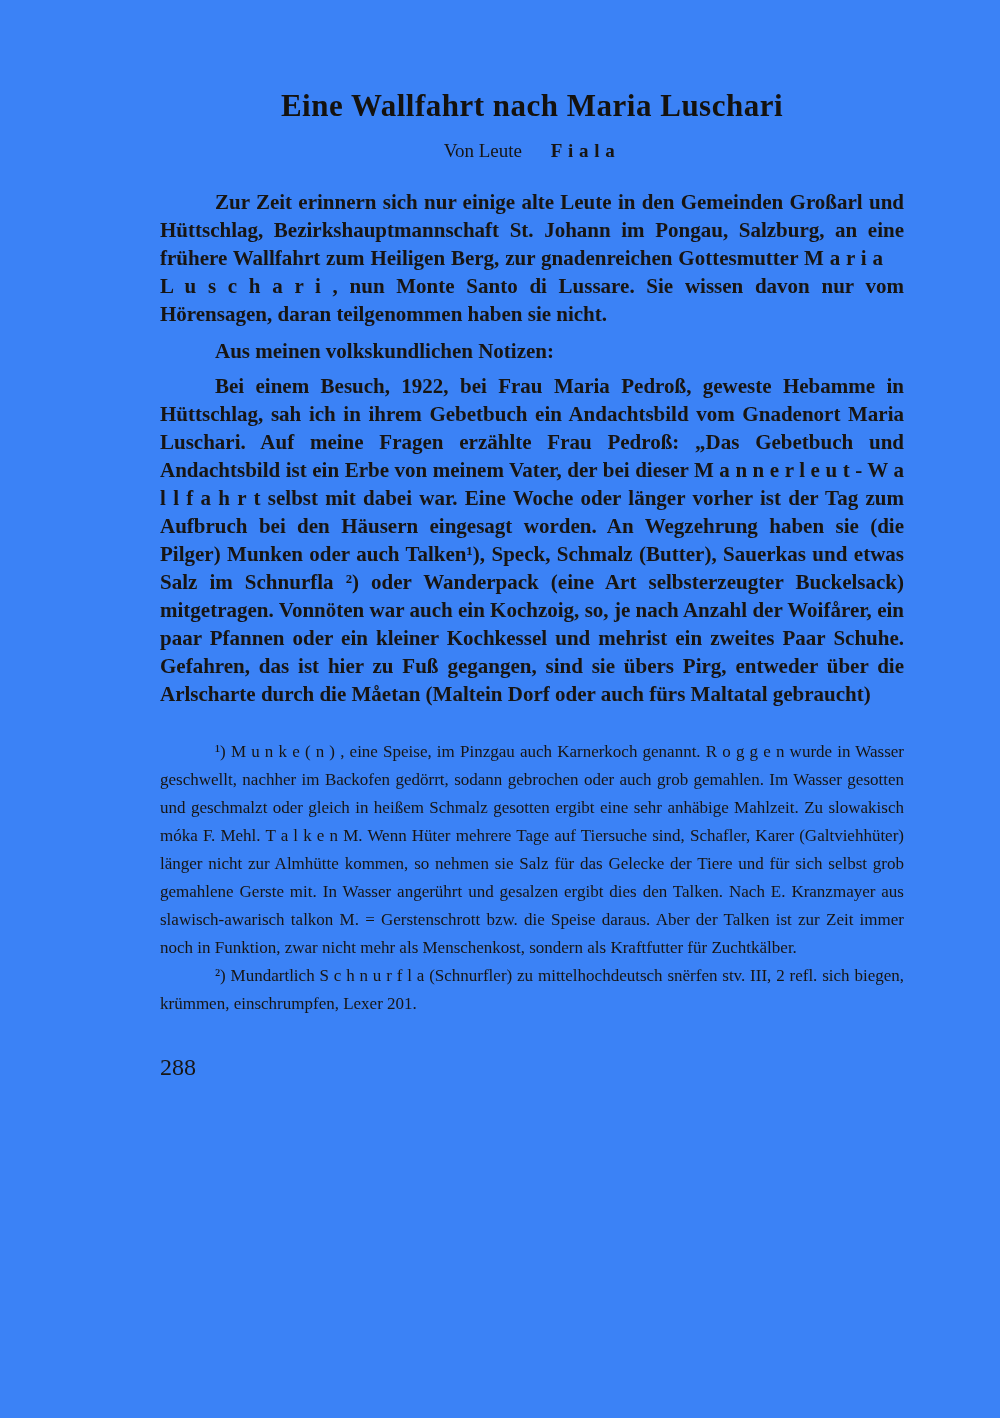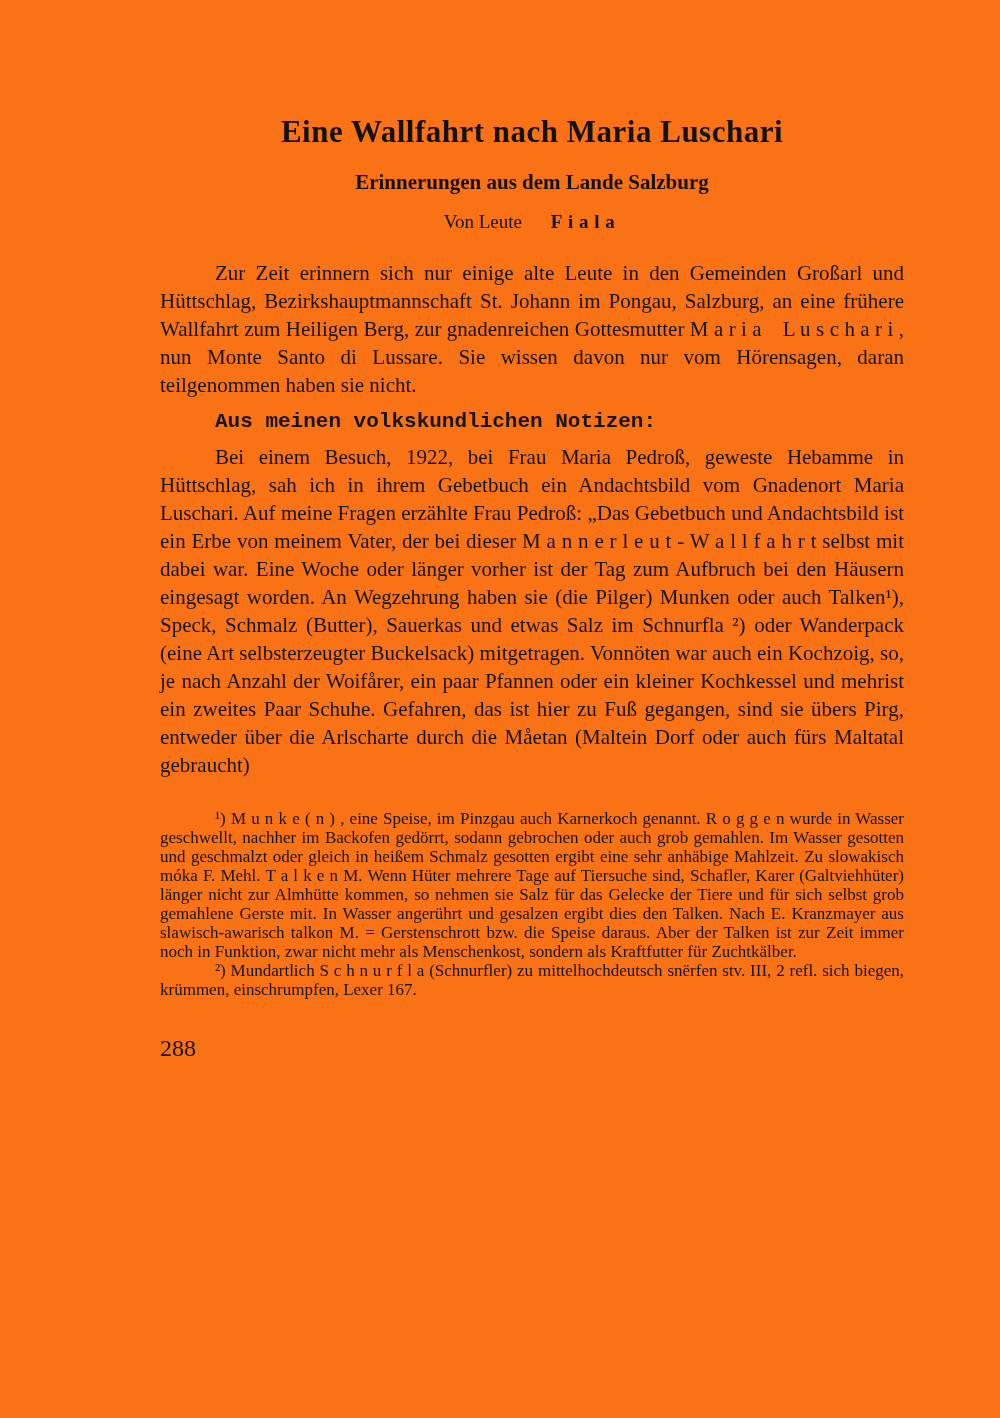"Eine Wallfahrt nach Maria Luschari" .sheet { background: #f97316 -> #3b82f6; padding: 114px 96px 0 160px -> 88px 96px 0 160px }
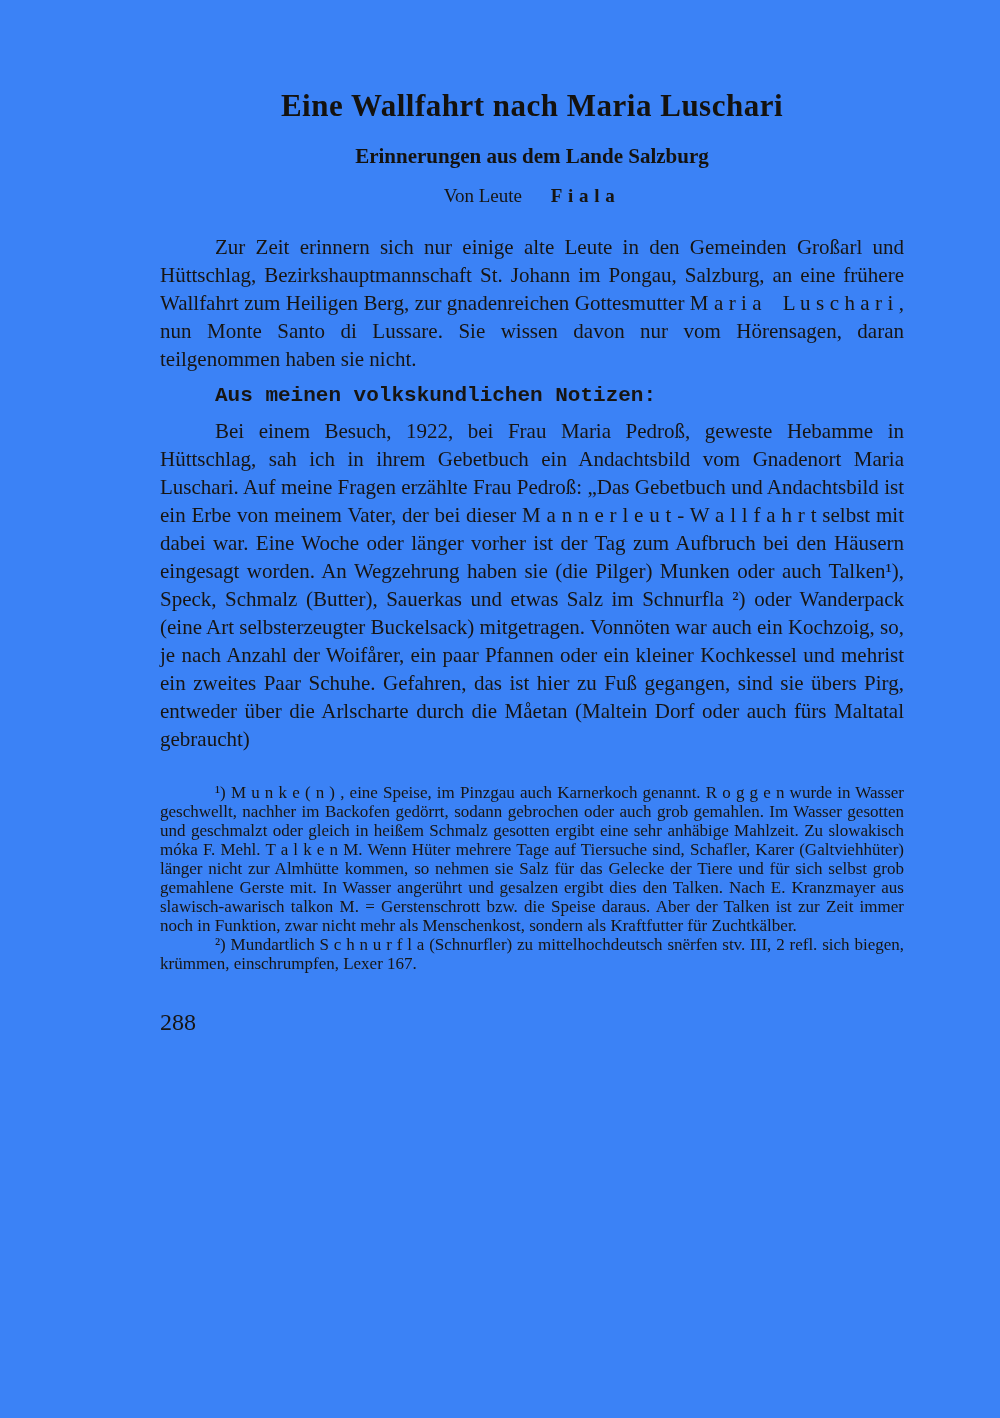"Erinnerungen aus dem Lande Salzburg" h2.article-subtitle { html: <h2>Erinnerungen aus dem Lande Salzburg</h2> -> none }
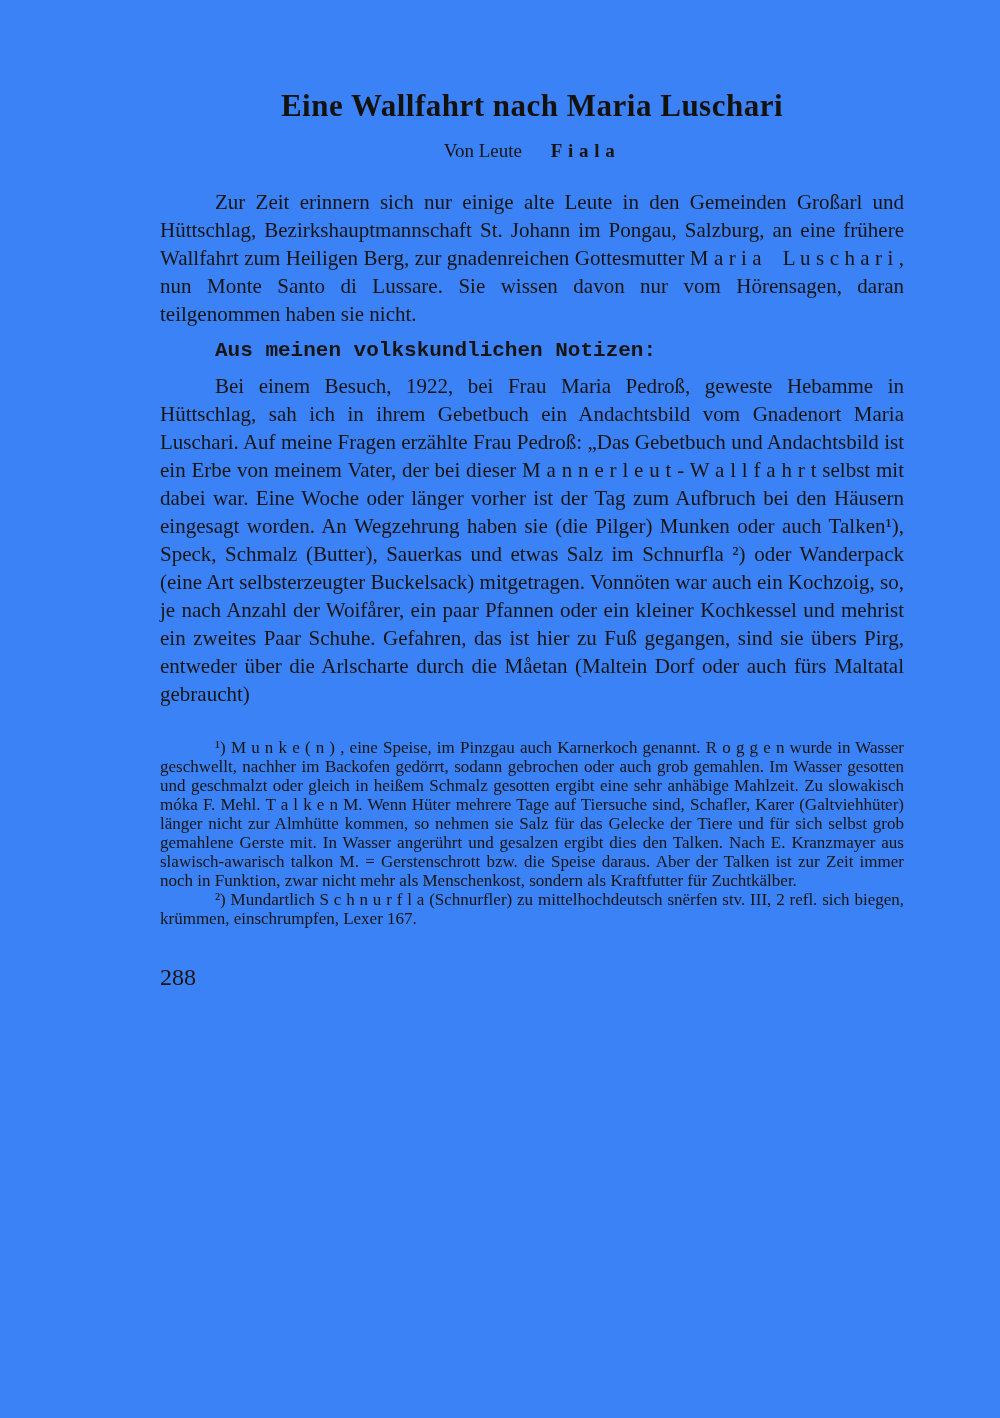"Zur Zeit erinnern sich nur" p.body-para { font-weight: none -> bold }
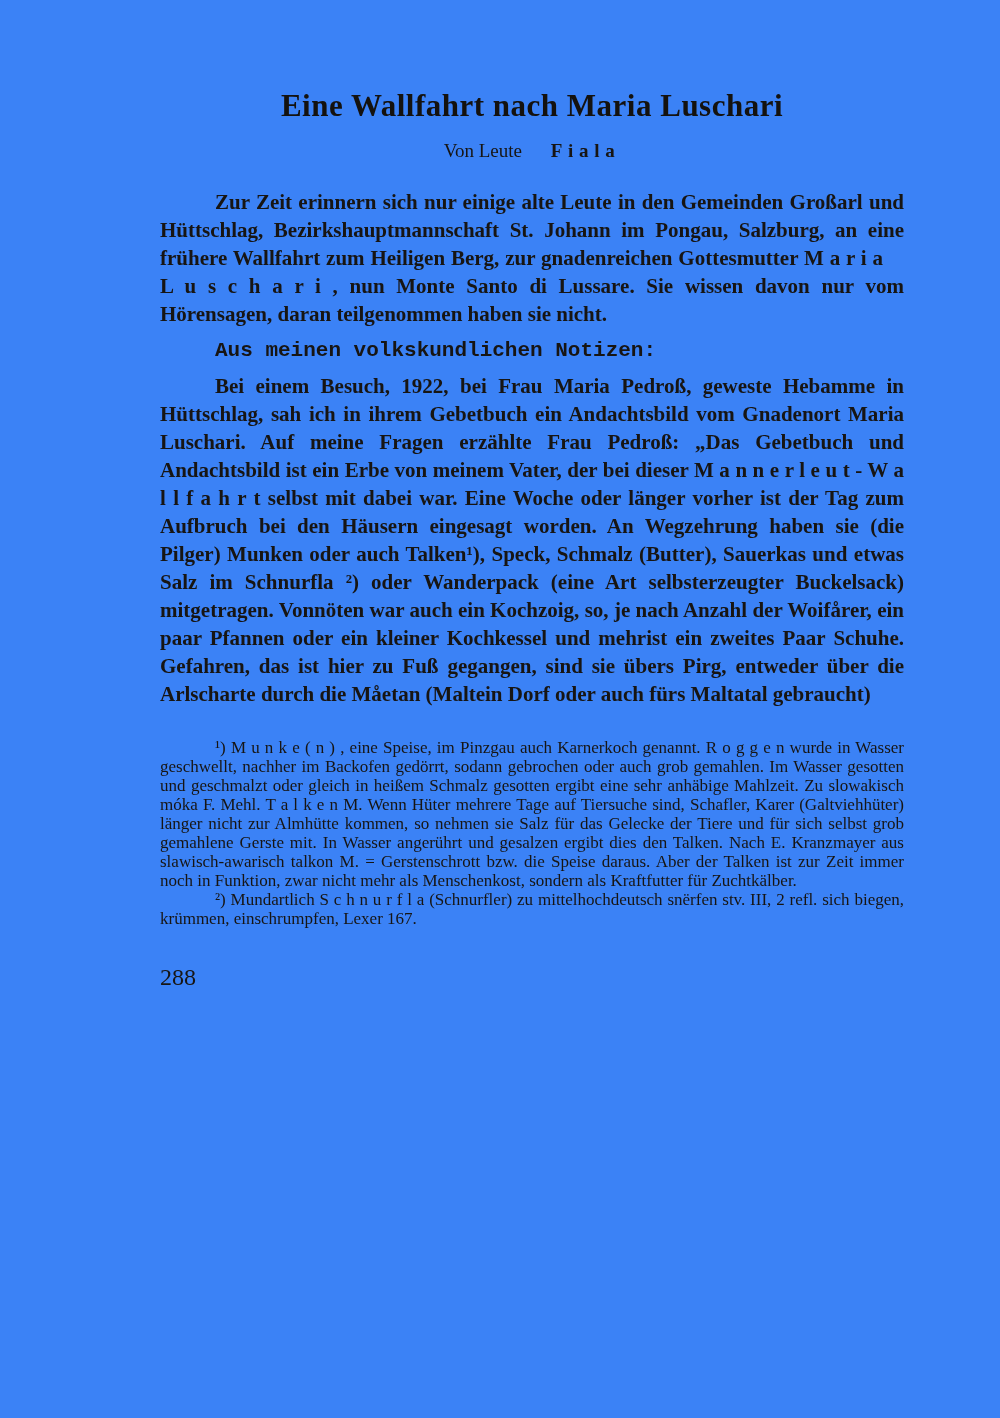"Aus meinen volkskundlichen Notizen:" p.section-heading { font-family: Liberation Mono, monospace -> none }
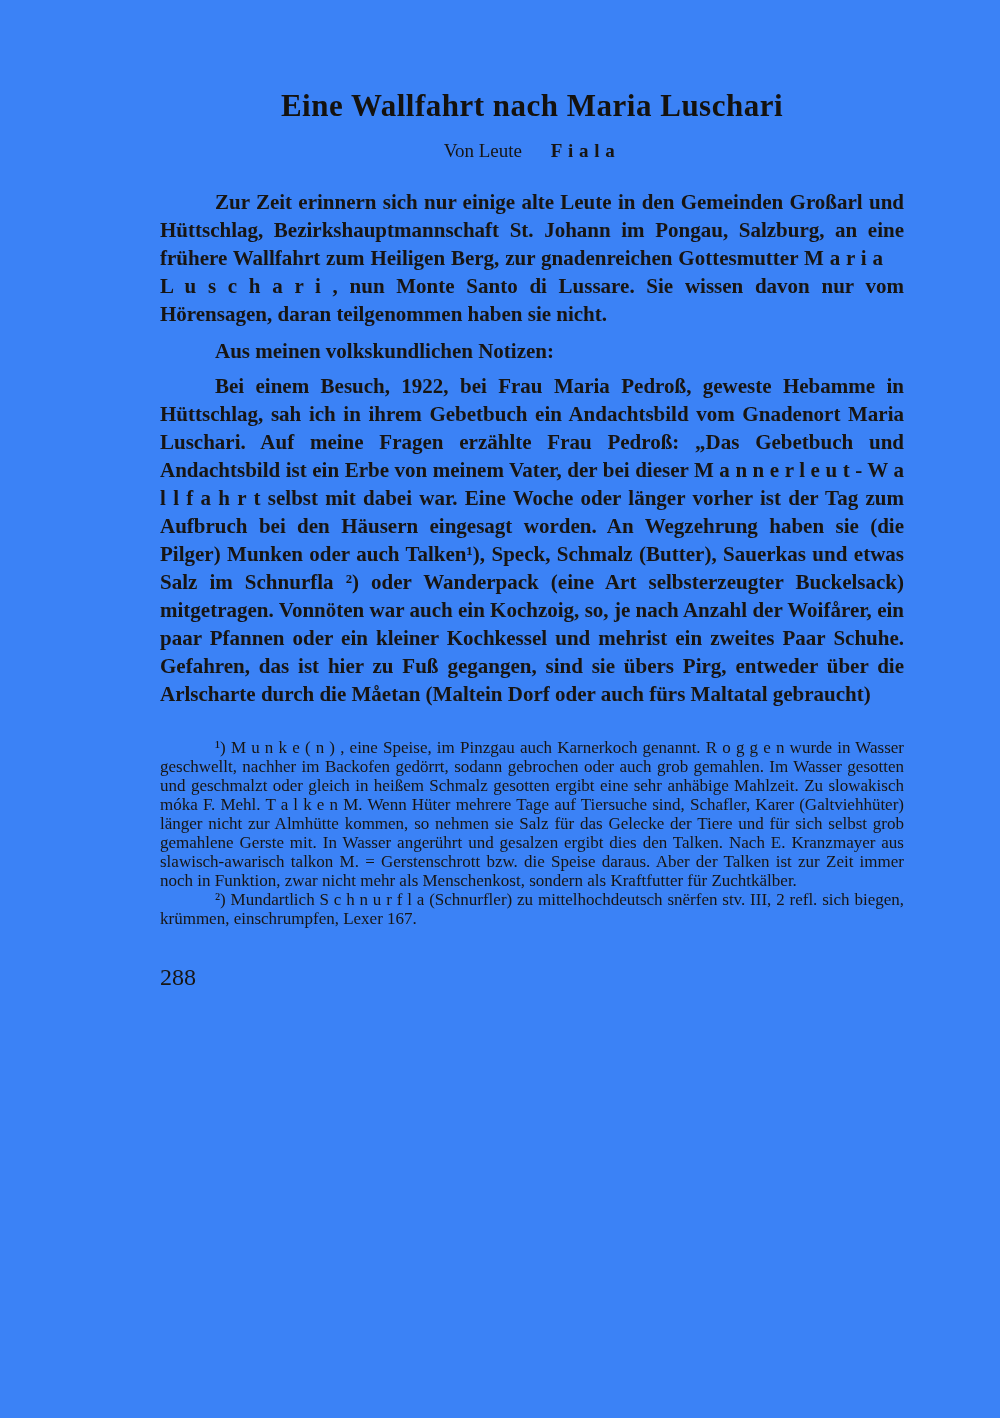"¹) M u n k" p.footnote { line-height: 19px -> 28px }
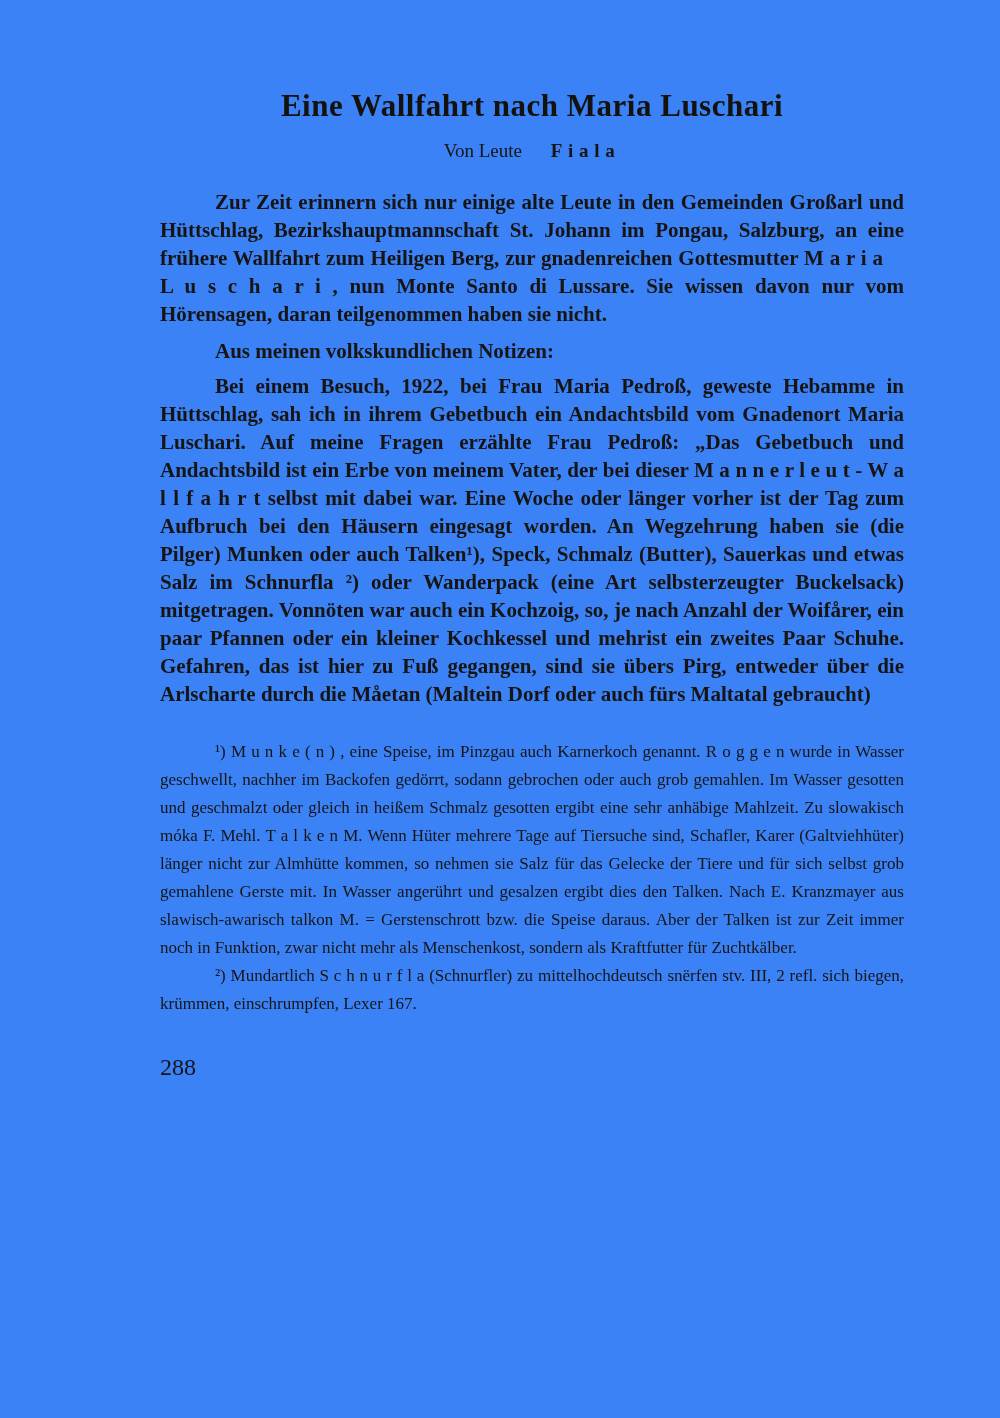"²) Mundartlich S c h" p.footnote { text: 167 -> 201 }
